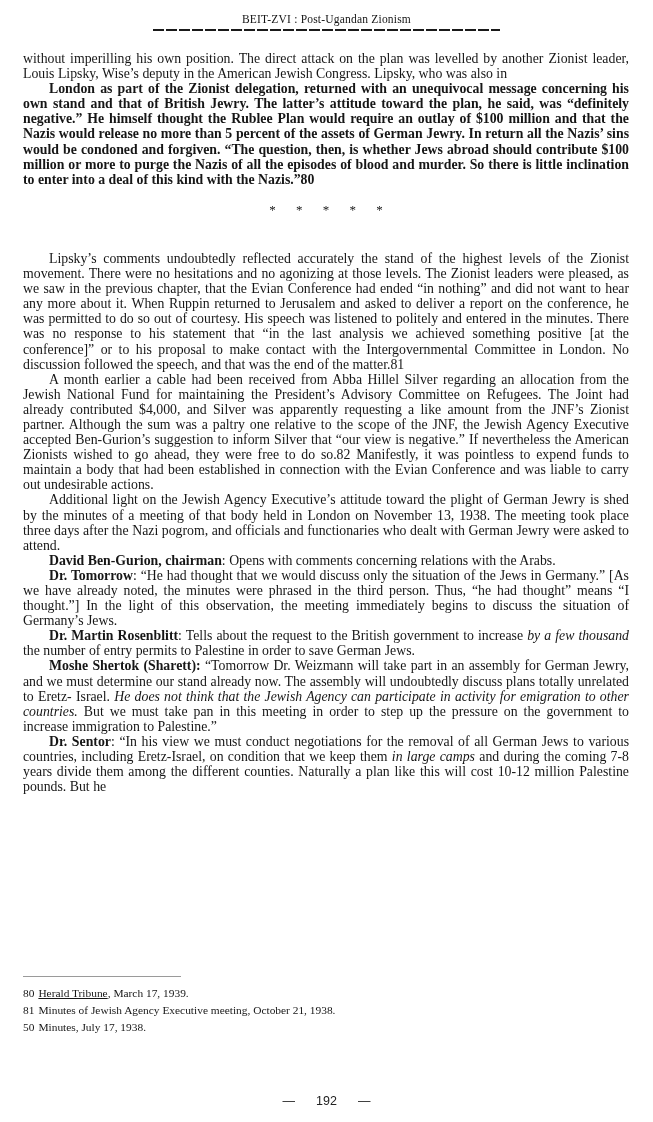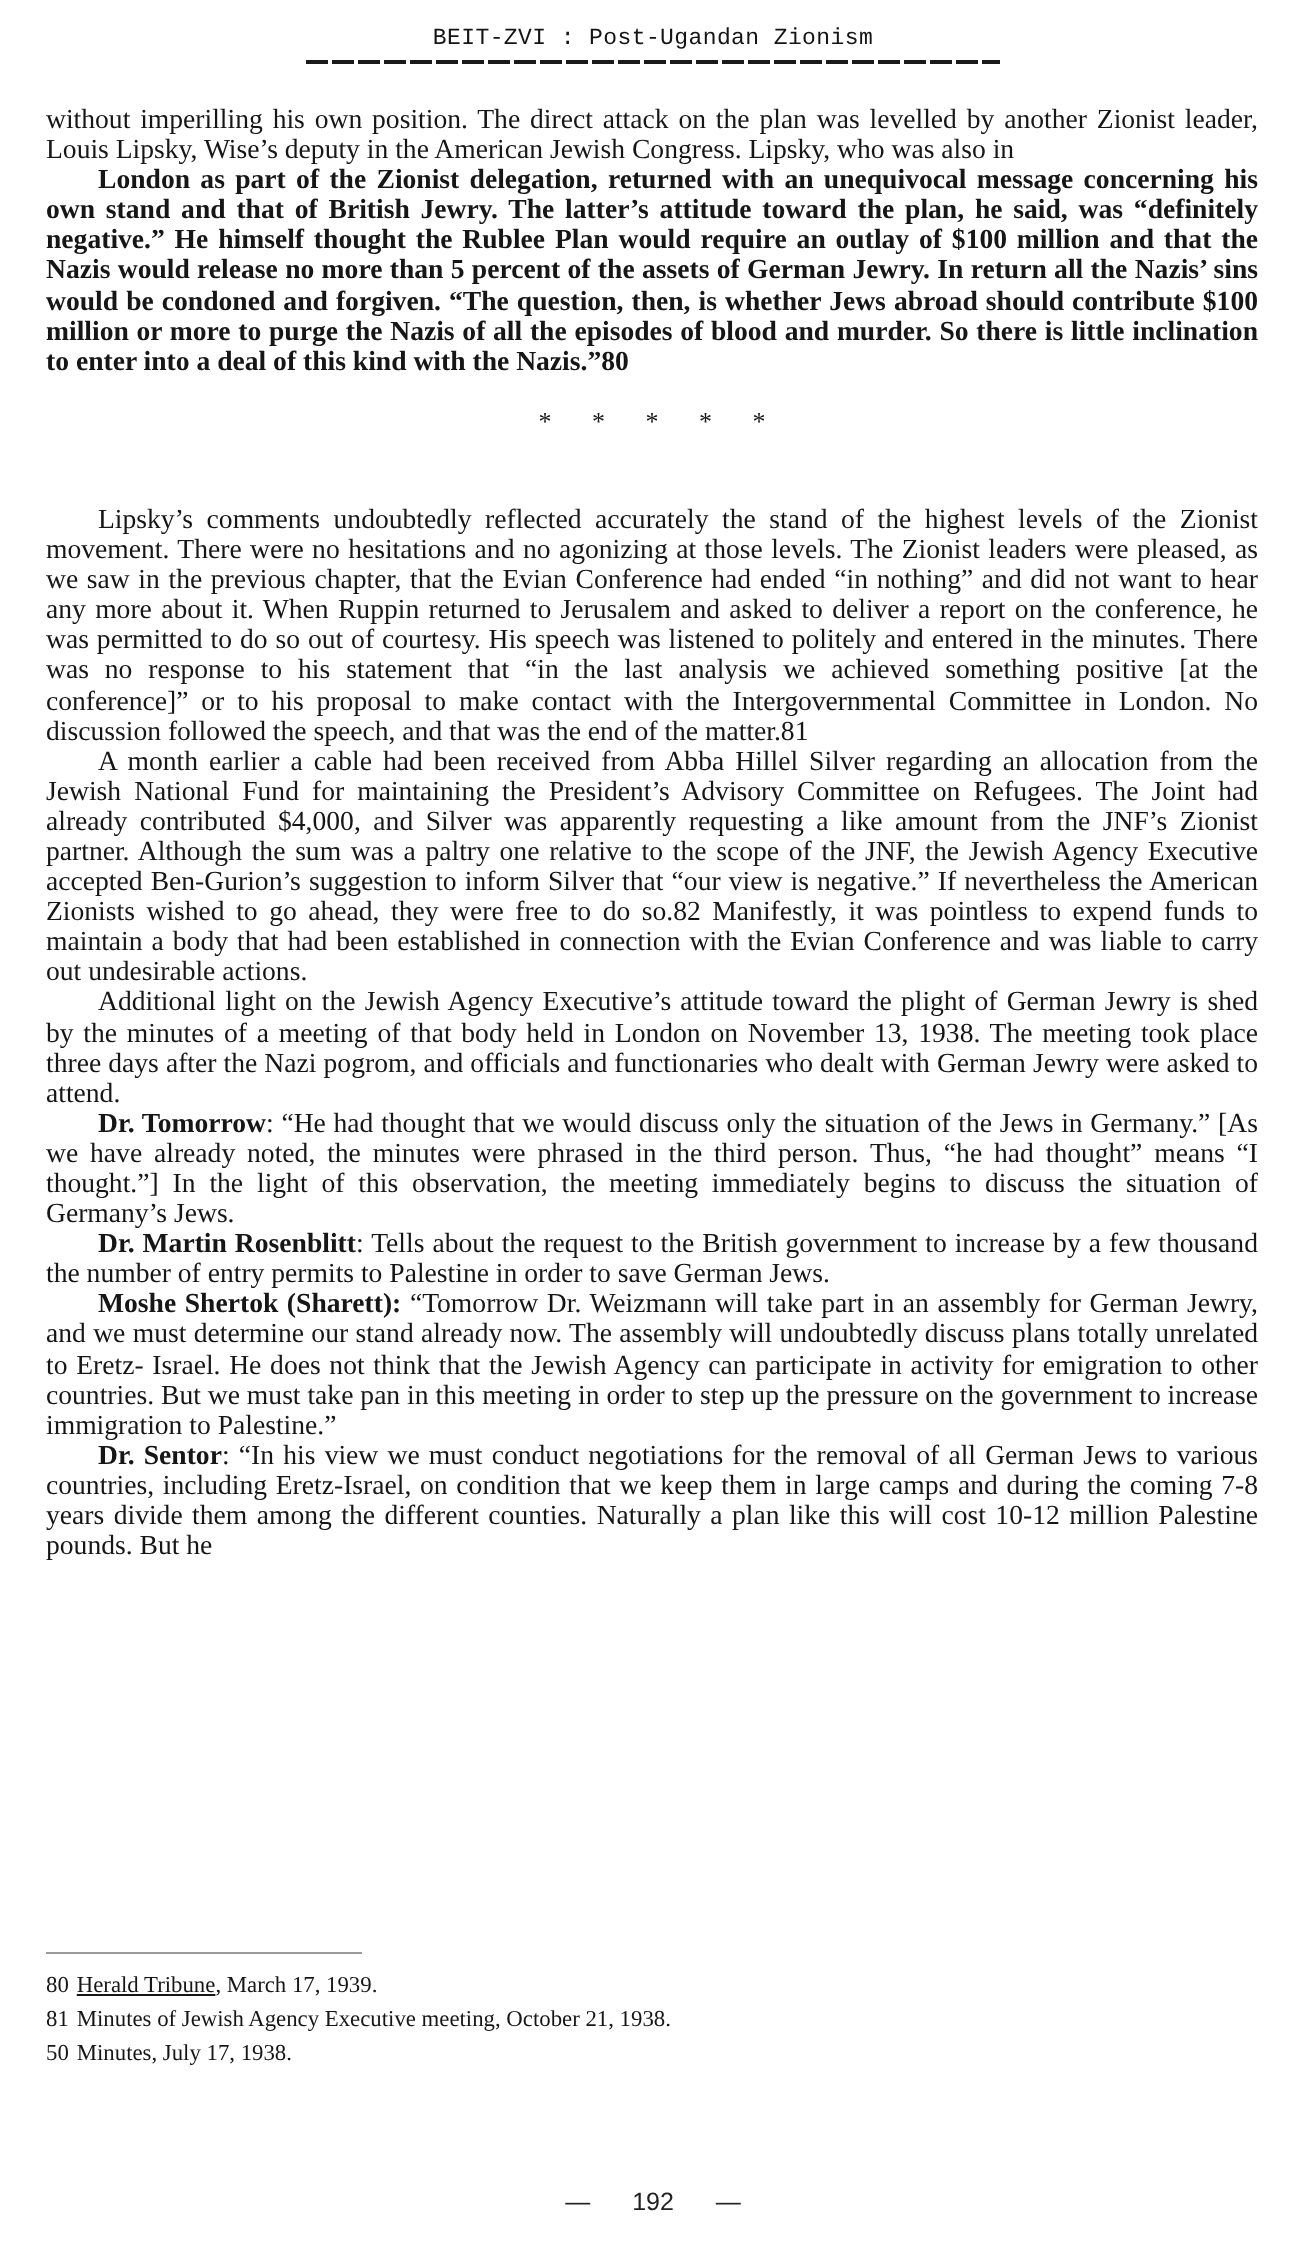"BEIT-ZVI : Post-Ugandan Zionism" .header-title { font-family: Liberation Mono, monospace -> Liberation Serif, serif }
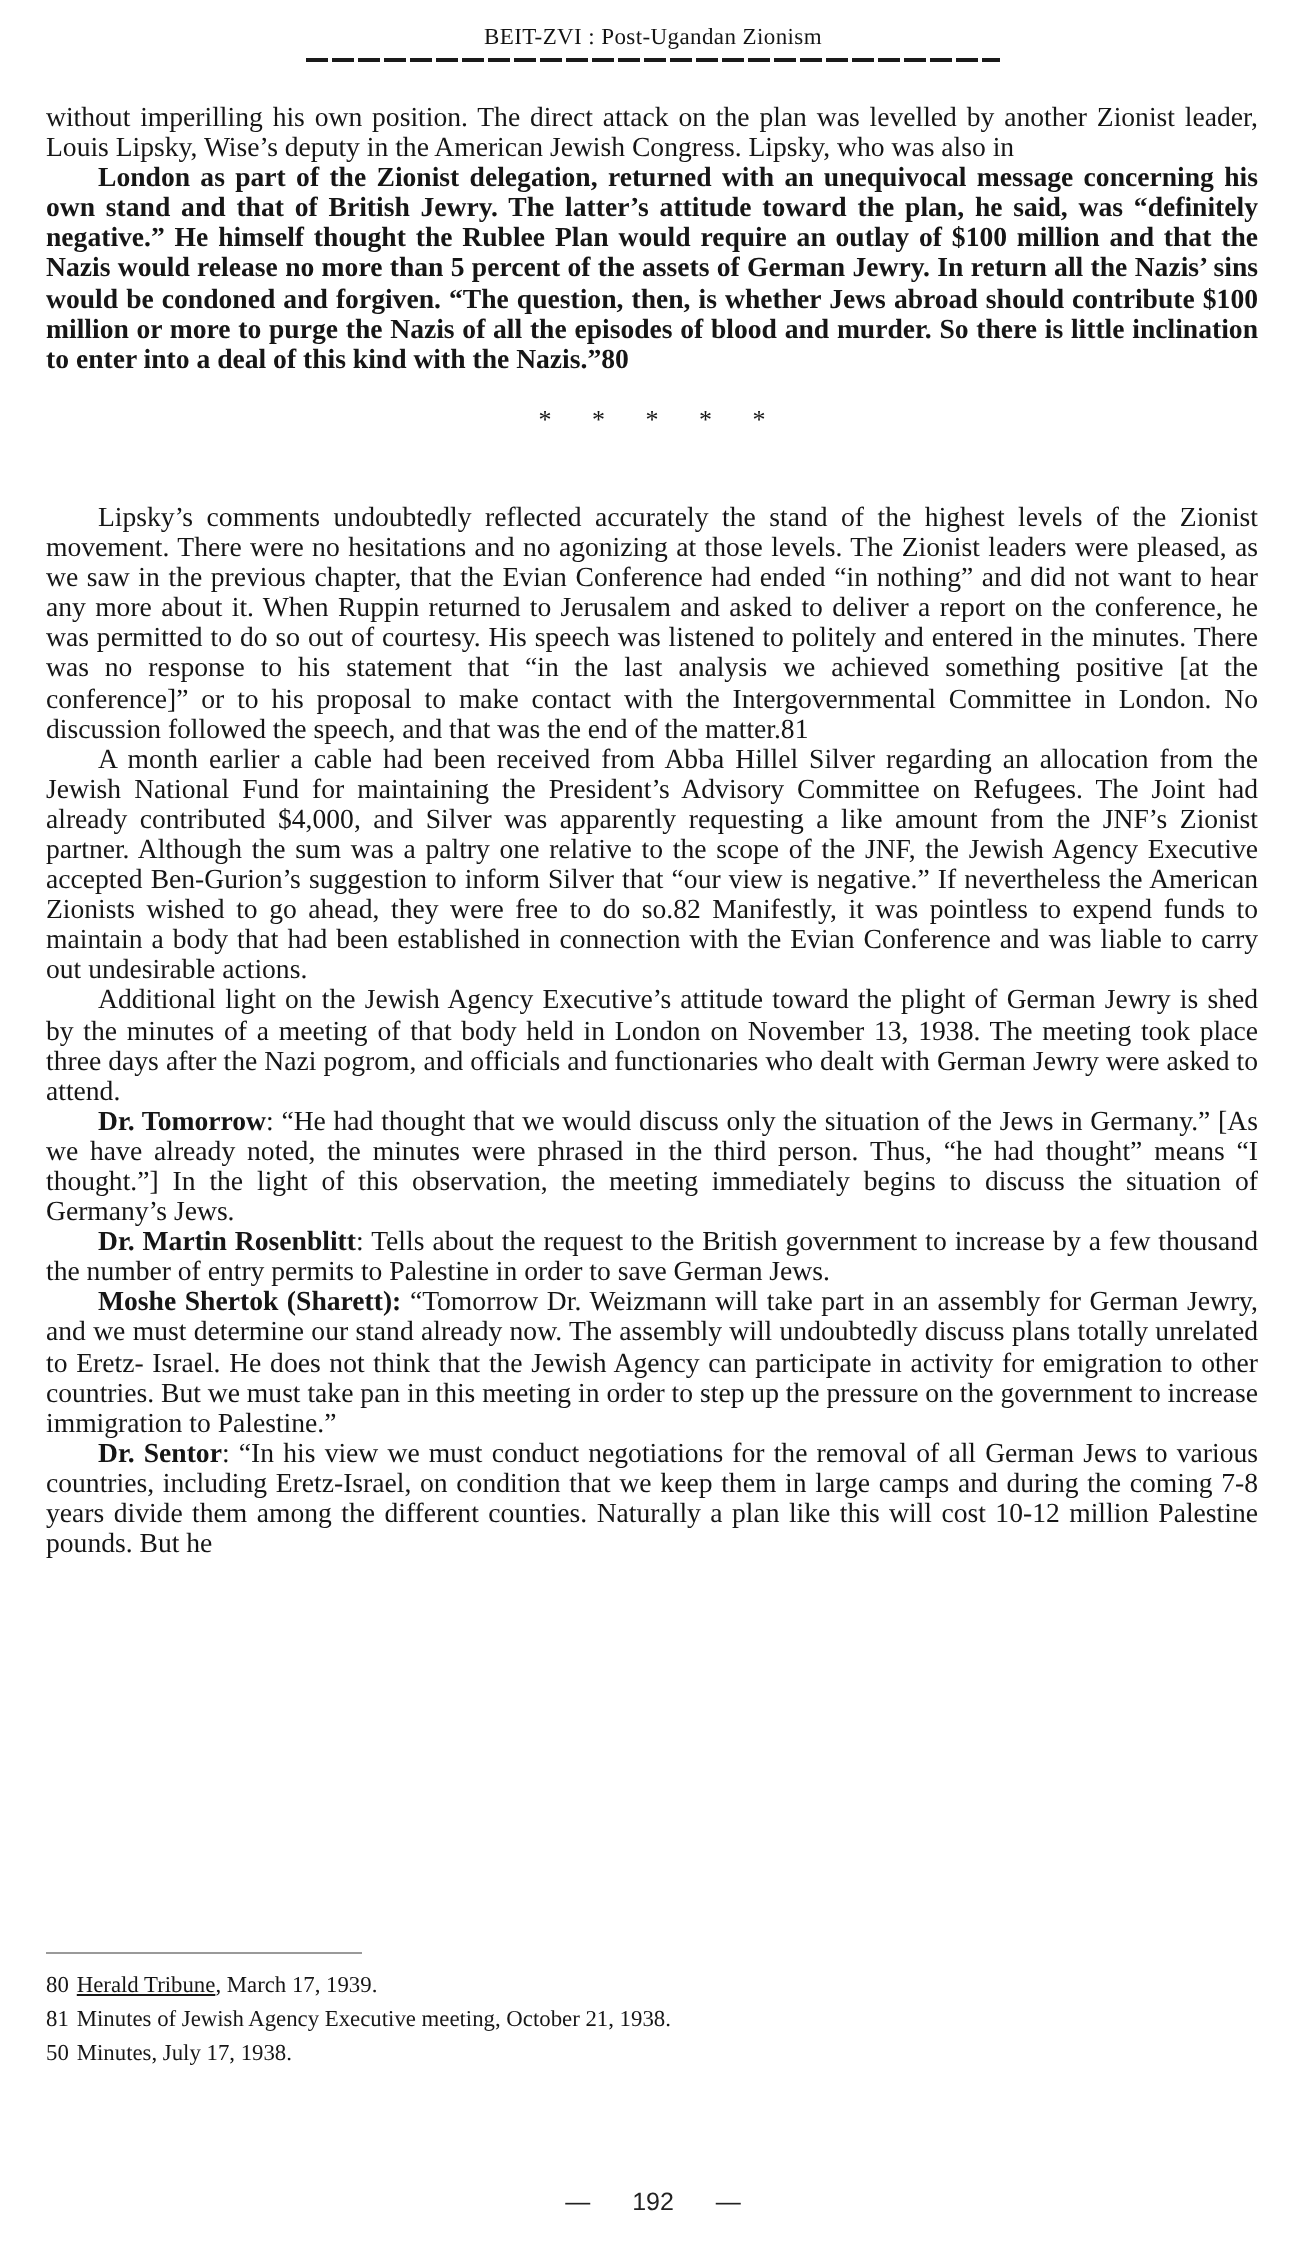"David Ben-Gurion, chairman: Opens with" p.para { html: none -> <p><span>David Ben-Gurion, chairman</span><span>: Opens with comments concerning relations with the Arabs.</span></p> }
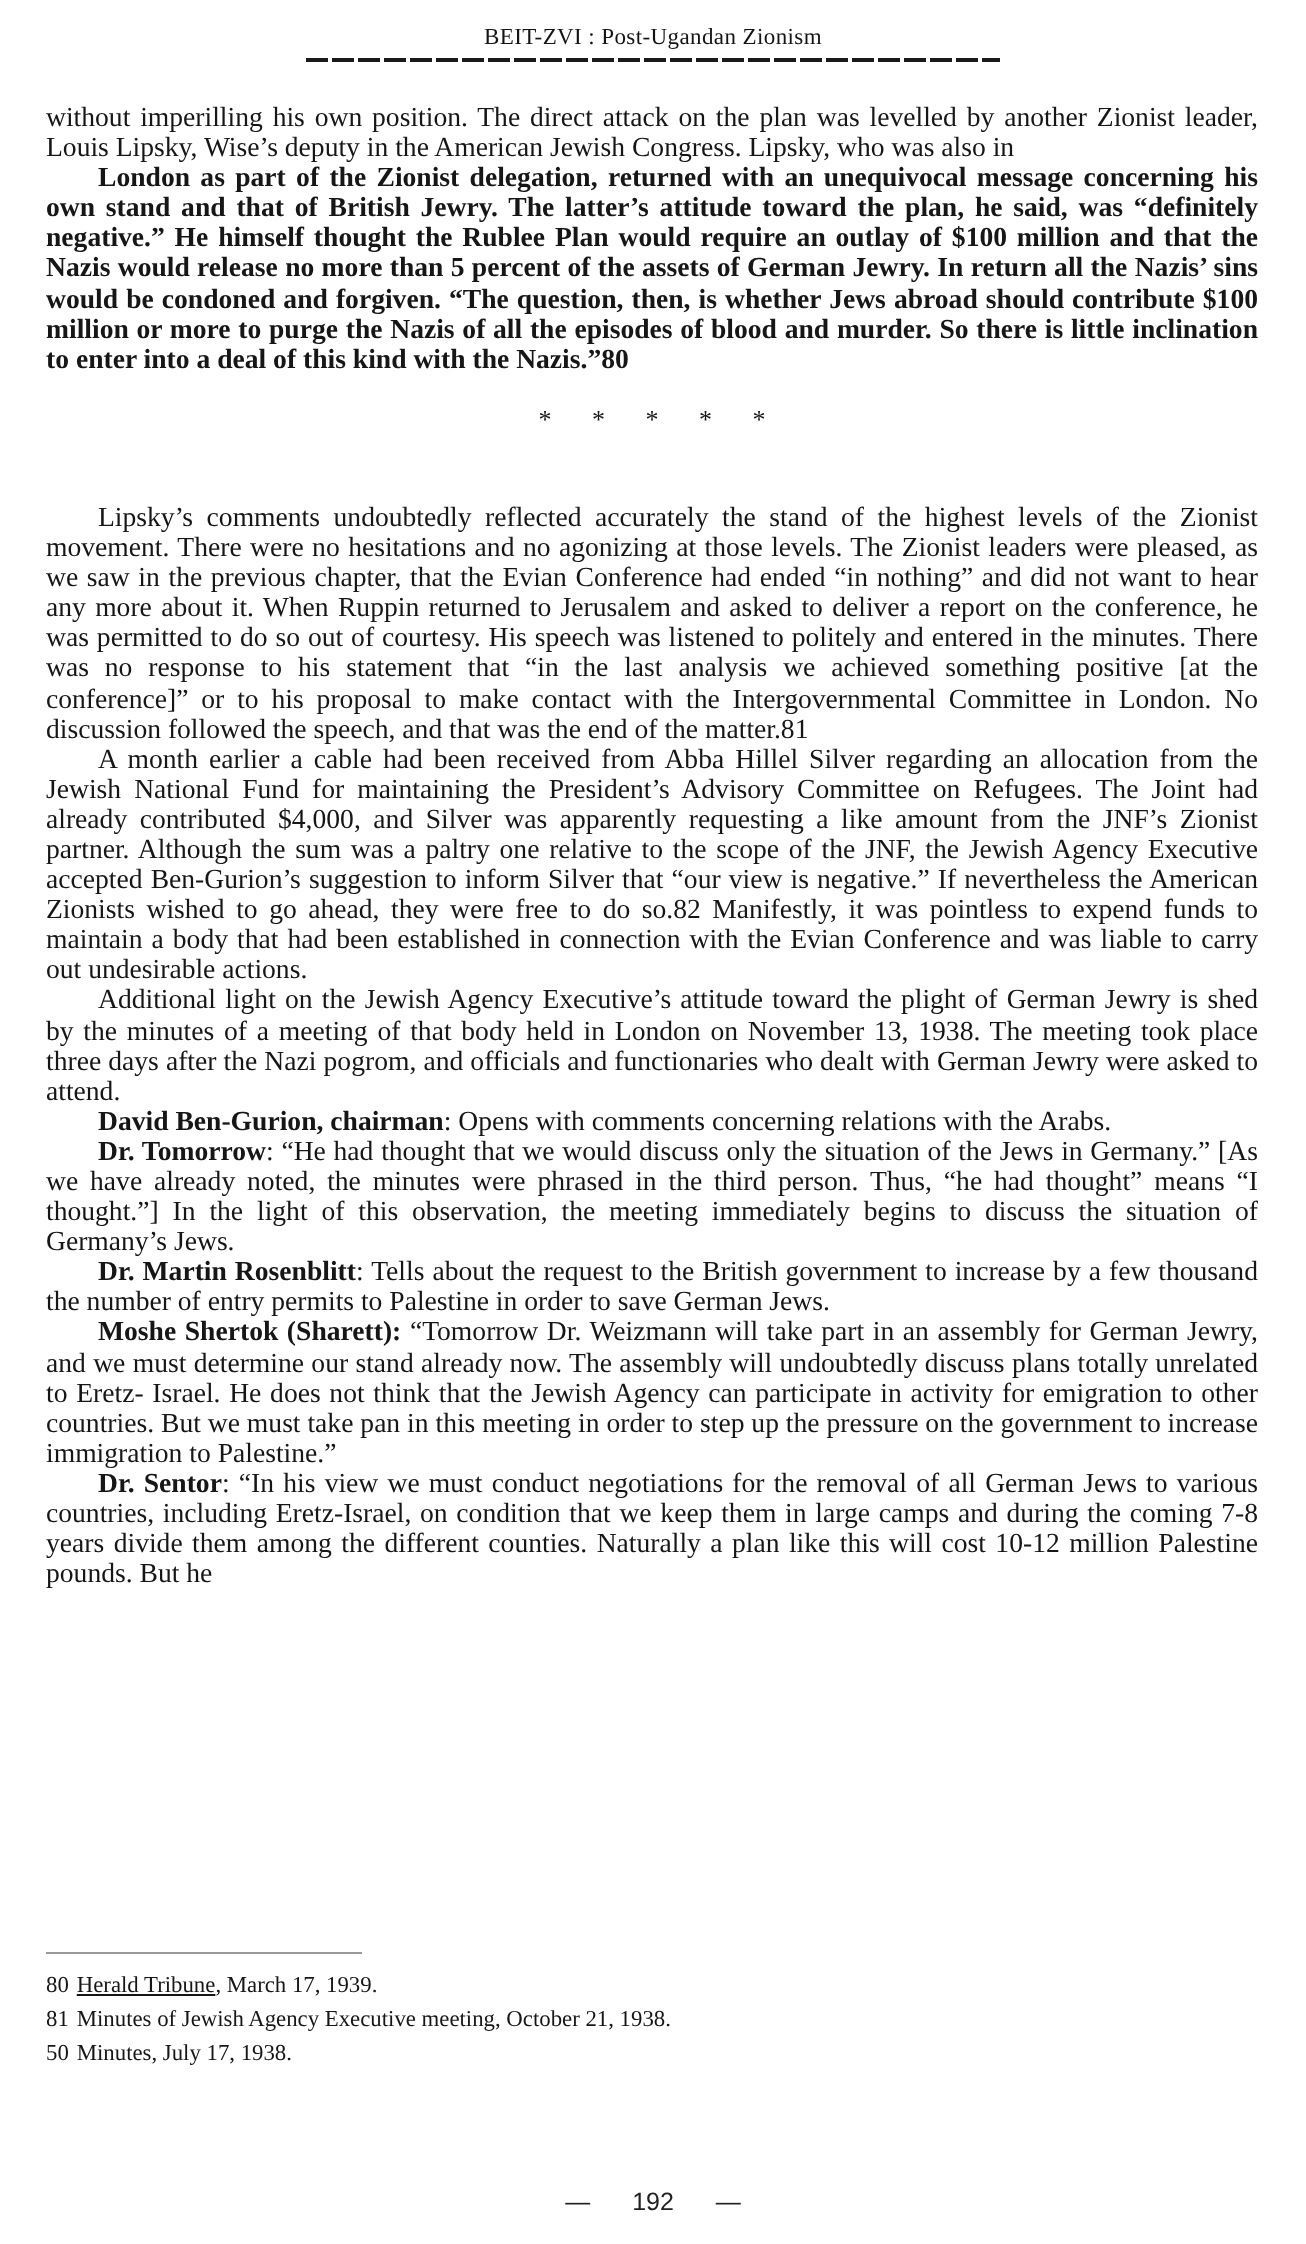"by a few thousand" .i { font-style: none -> italic }
